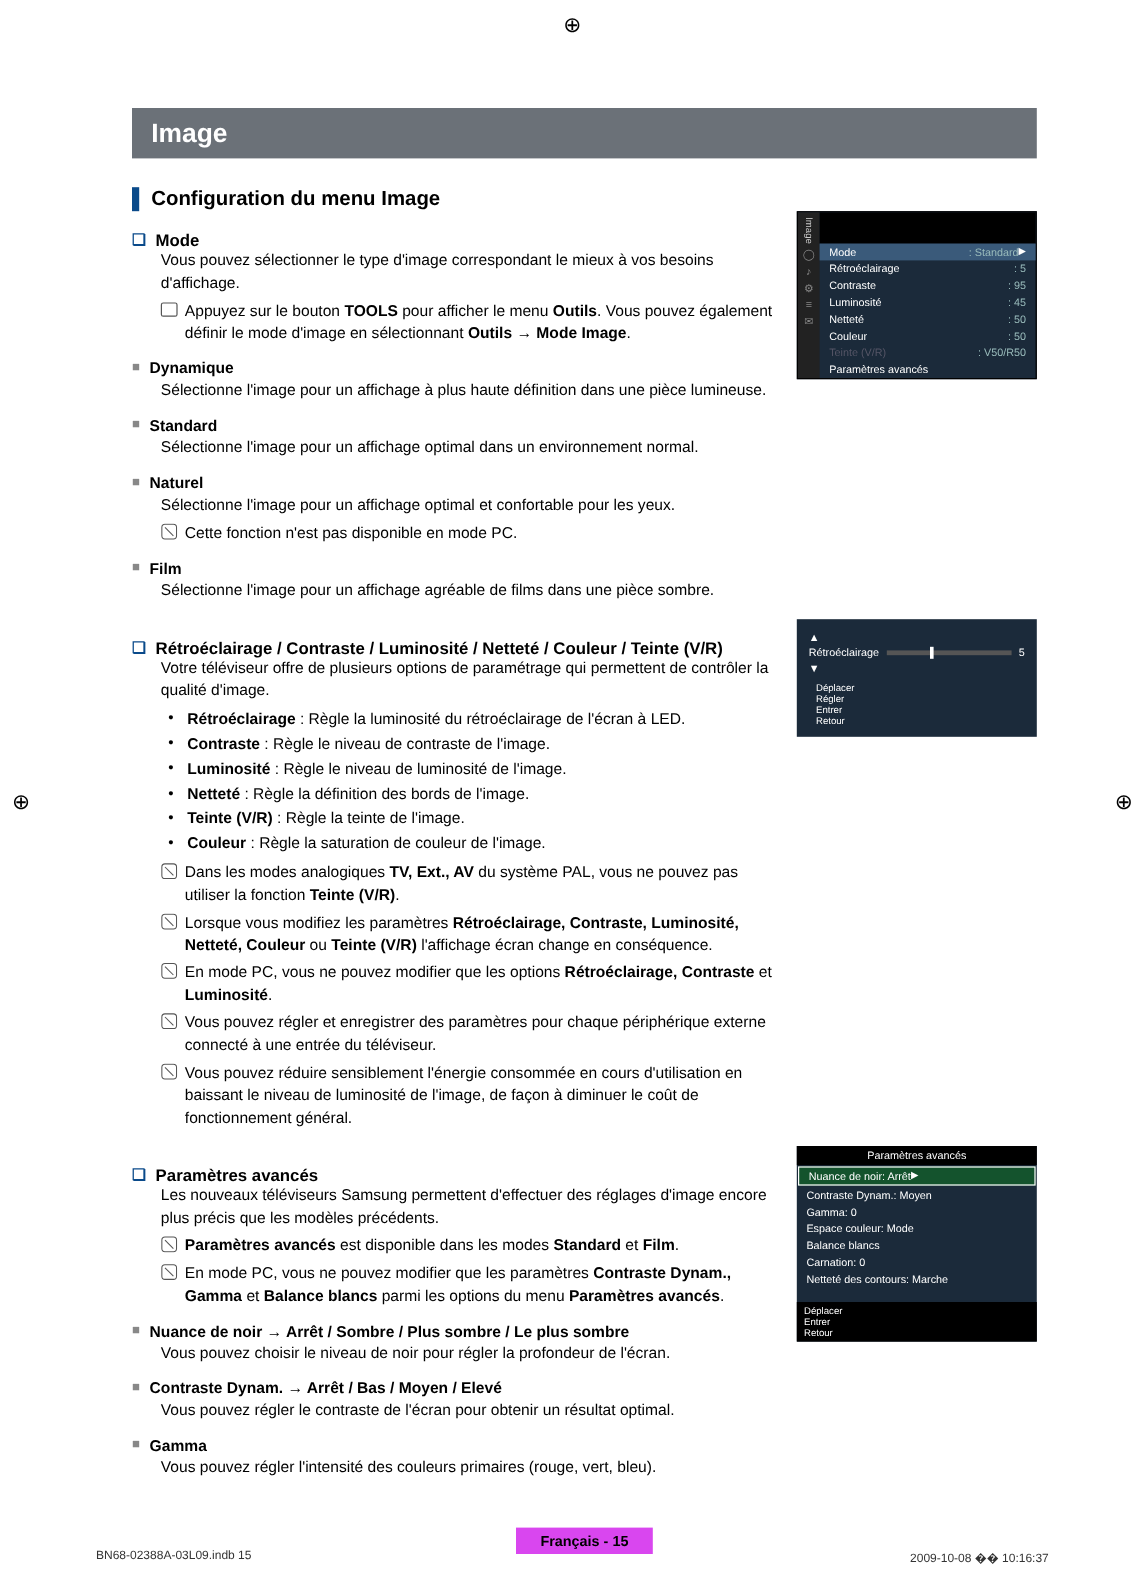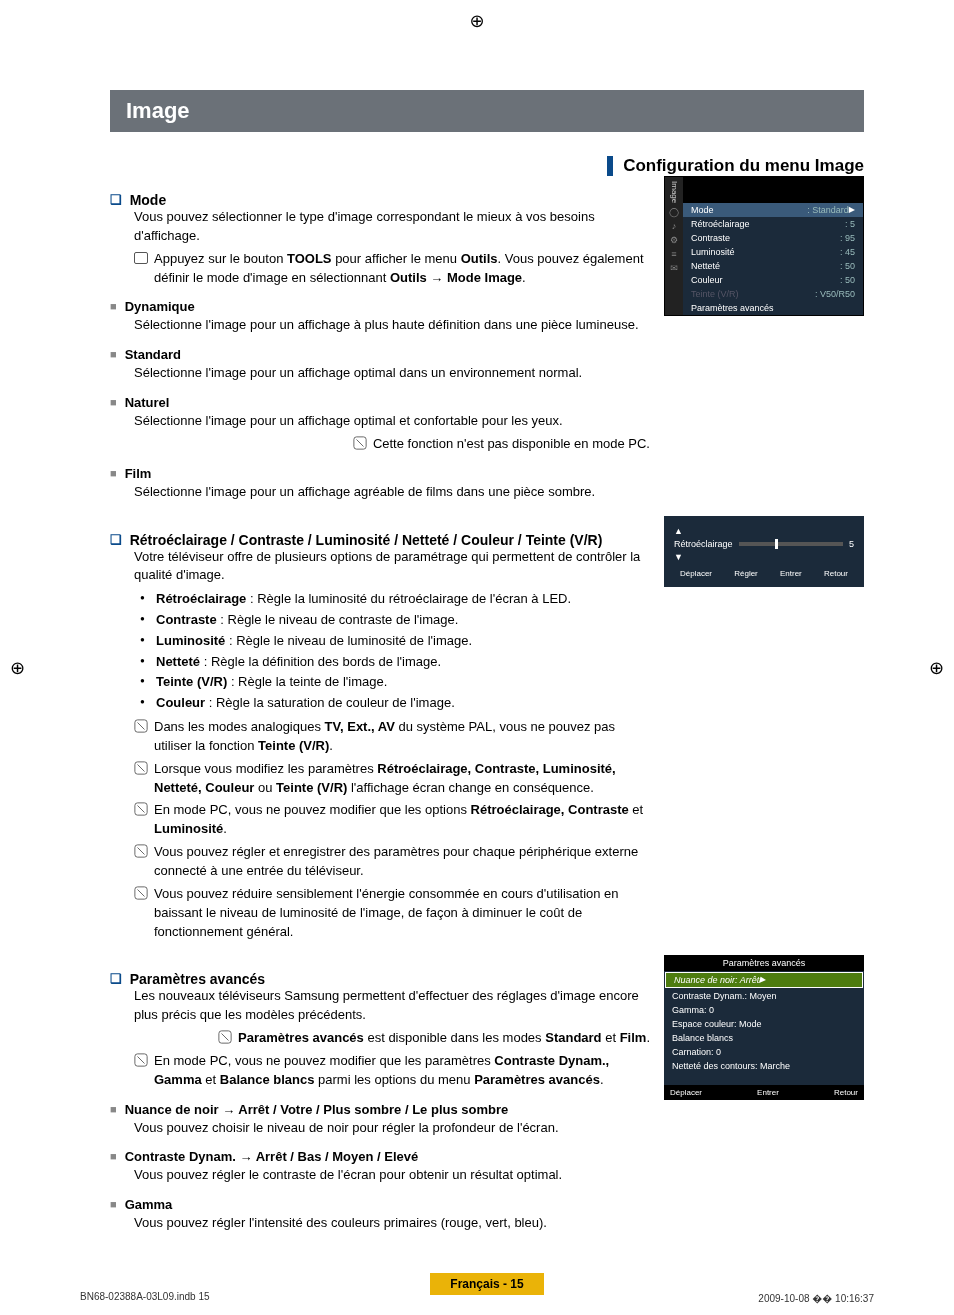"Configuration du menu Image" .section-heading { justify-content: flex-end -> none }
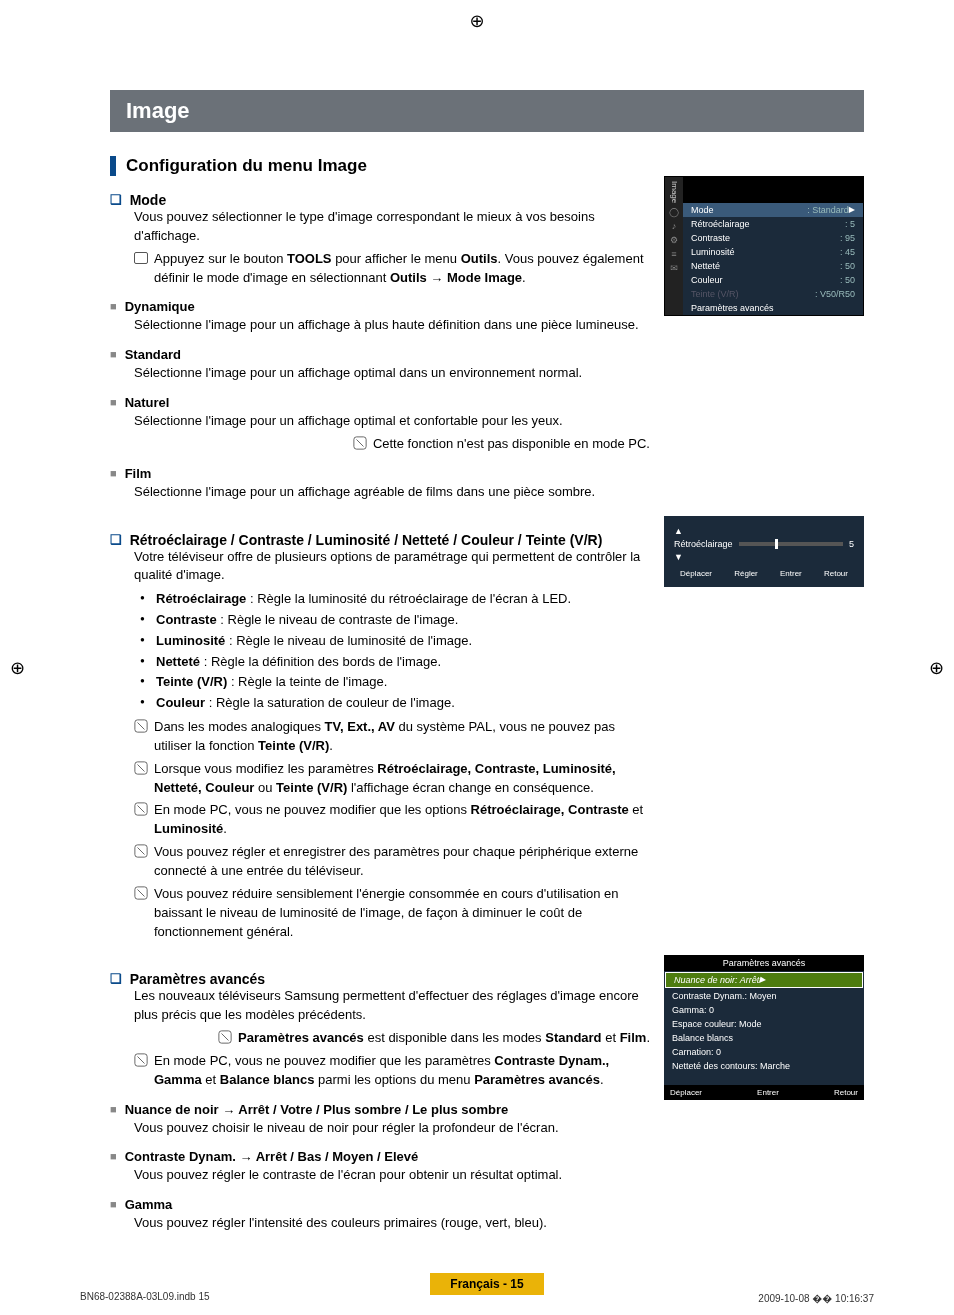"Appuyez sur le bouton TOOLS" .icon-line { justify-content: flex-end -> none }
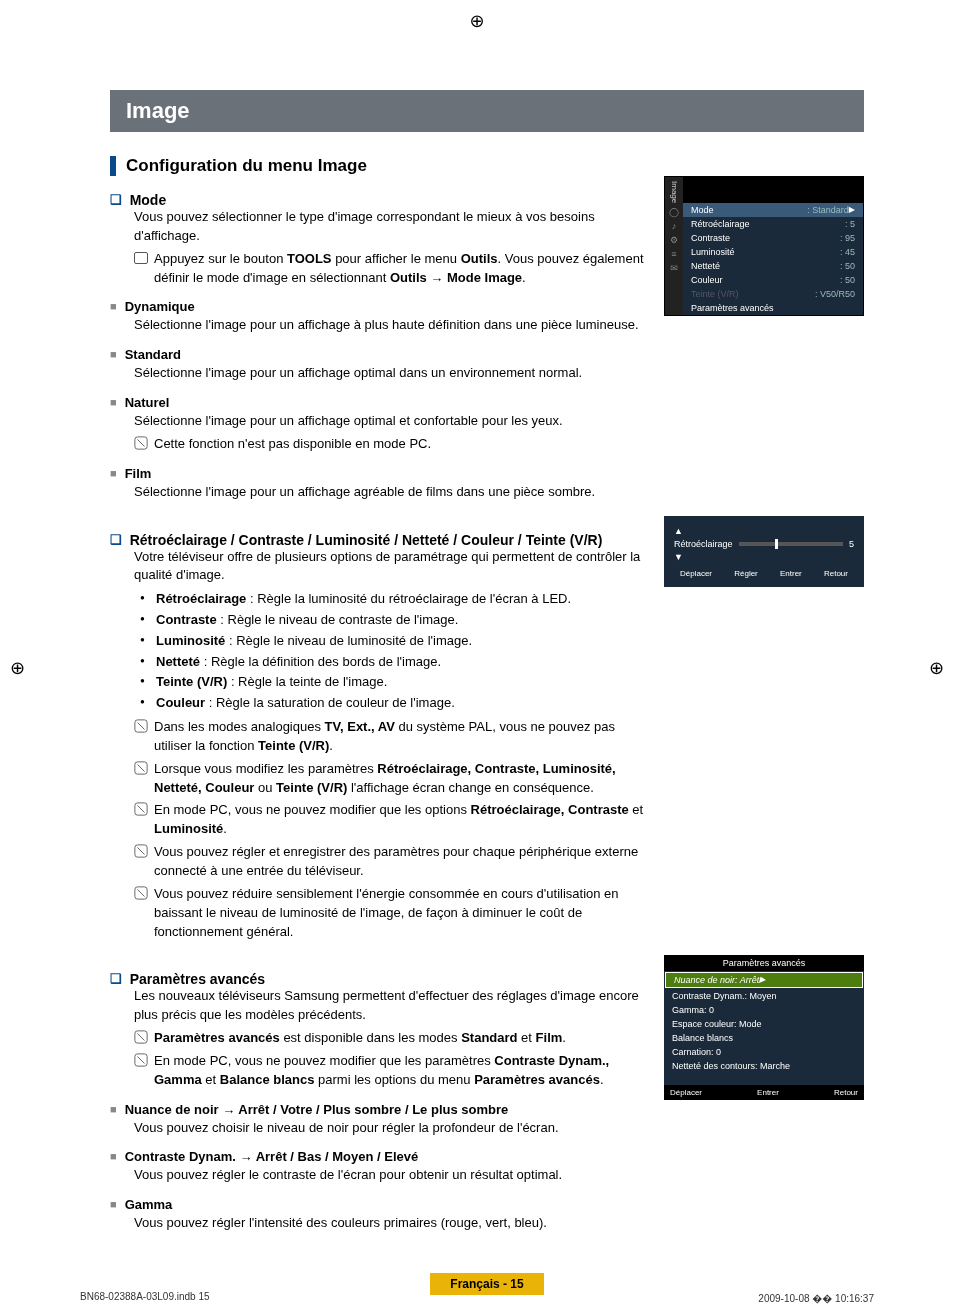"Déplacer" .osd-footer { flex-direction: none -> column; justify-content: space-between -> flex-end }
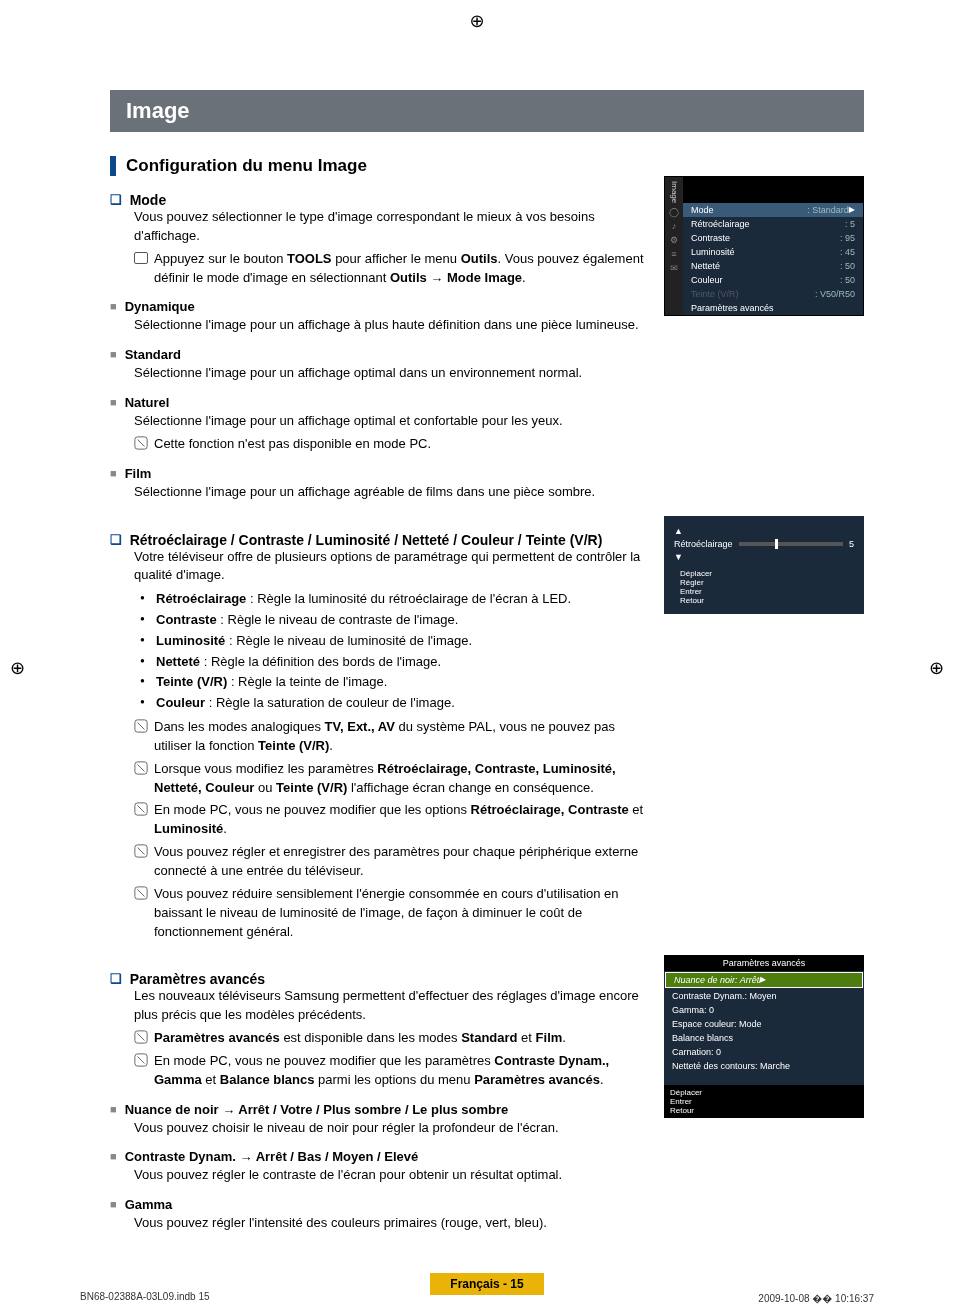"Nuance de noir" .adv-osd .row.hl { background: #4d7c0f -> #14532d; font-style: italic -> none }
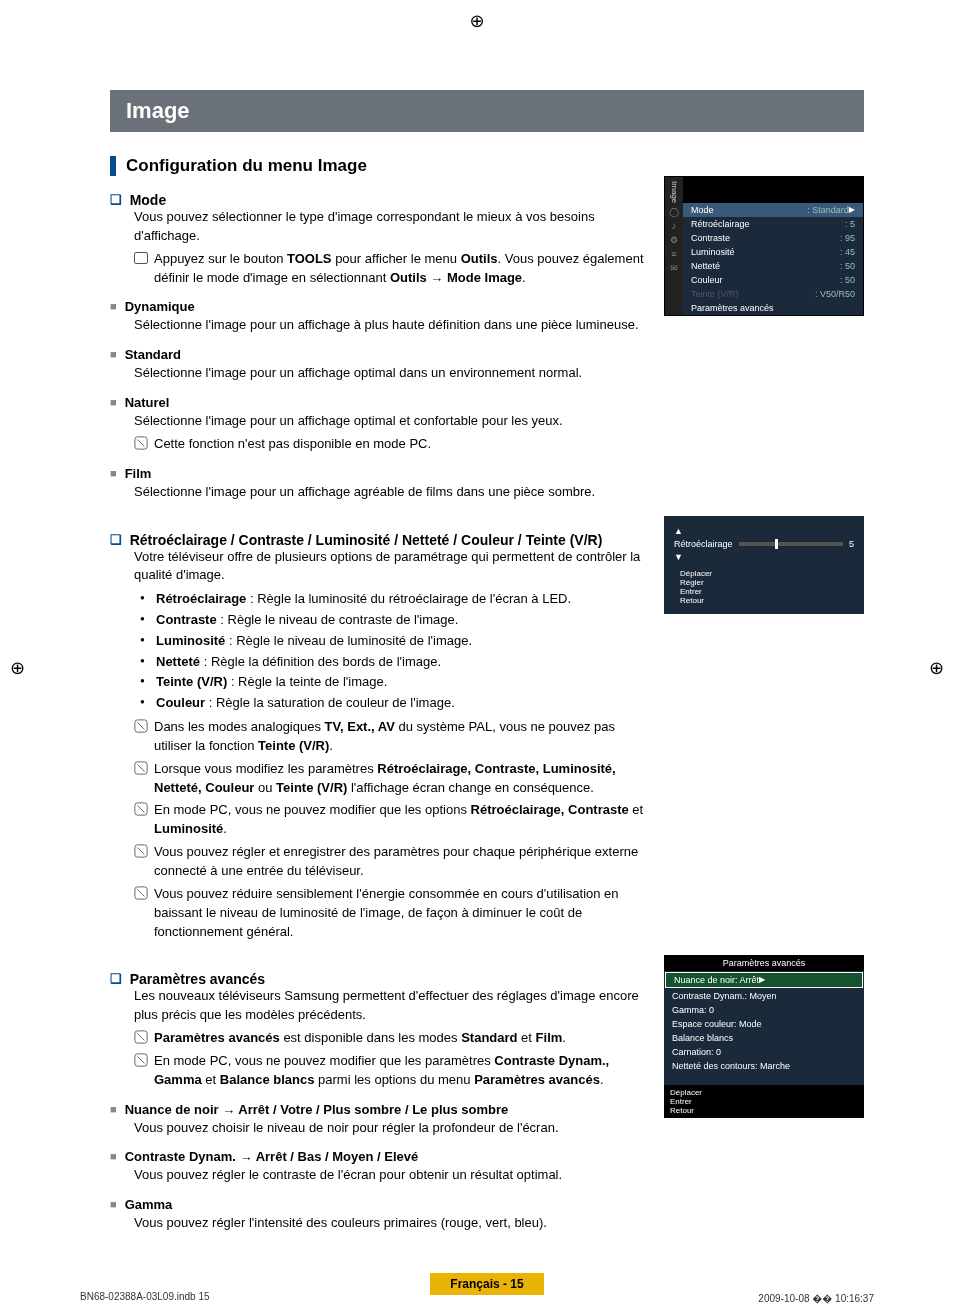"Nuance de noir → Arrêt" span.sq-title { text: Votre -> Sombre }
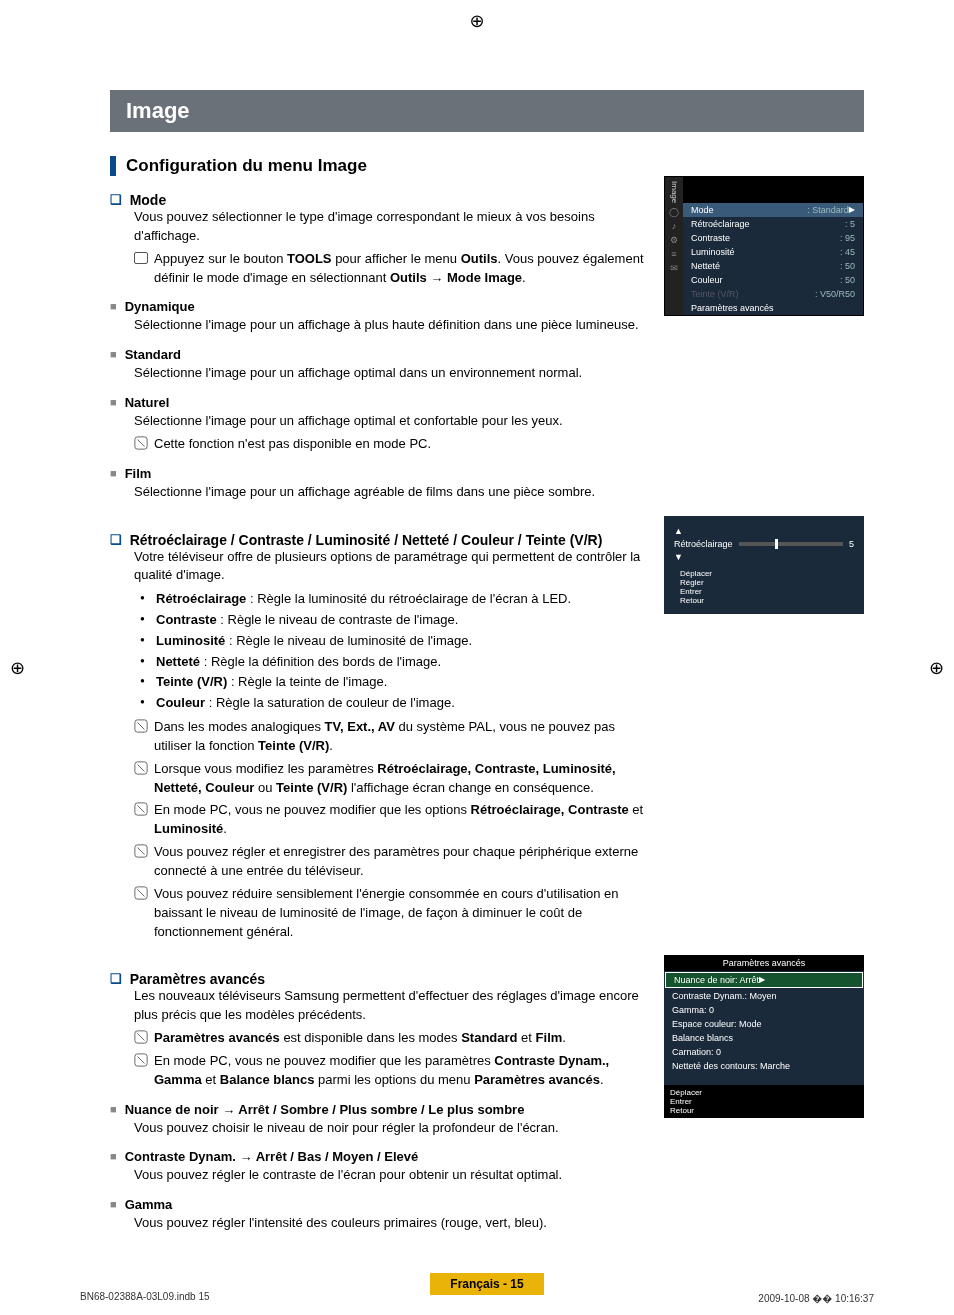"Français - 15" .page-num { background: #eab308 -> #d946ef }
